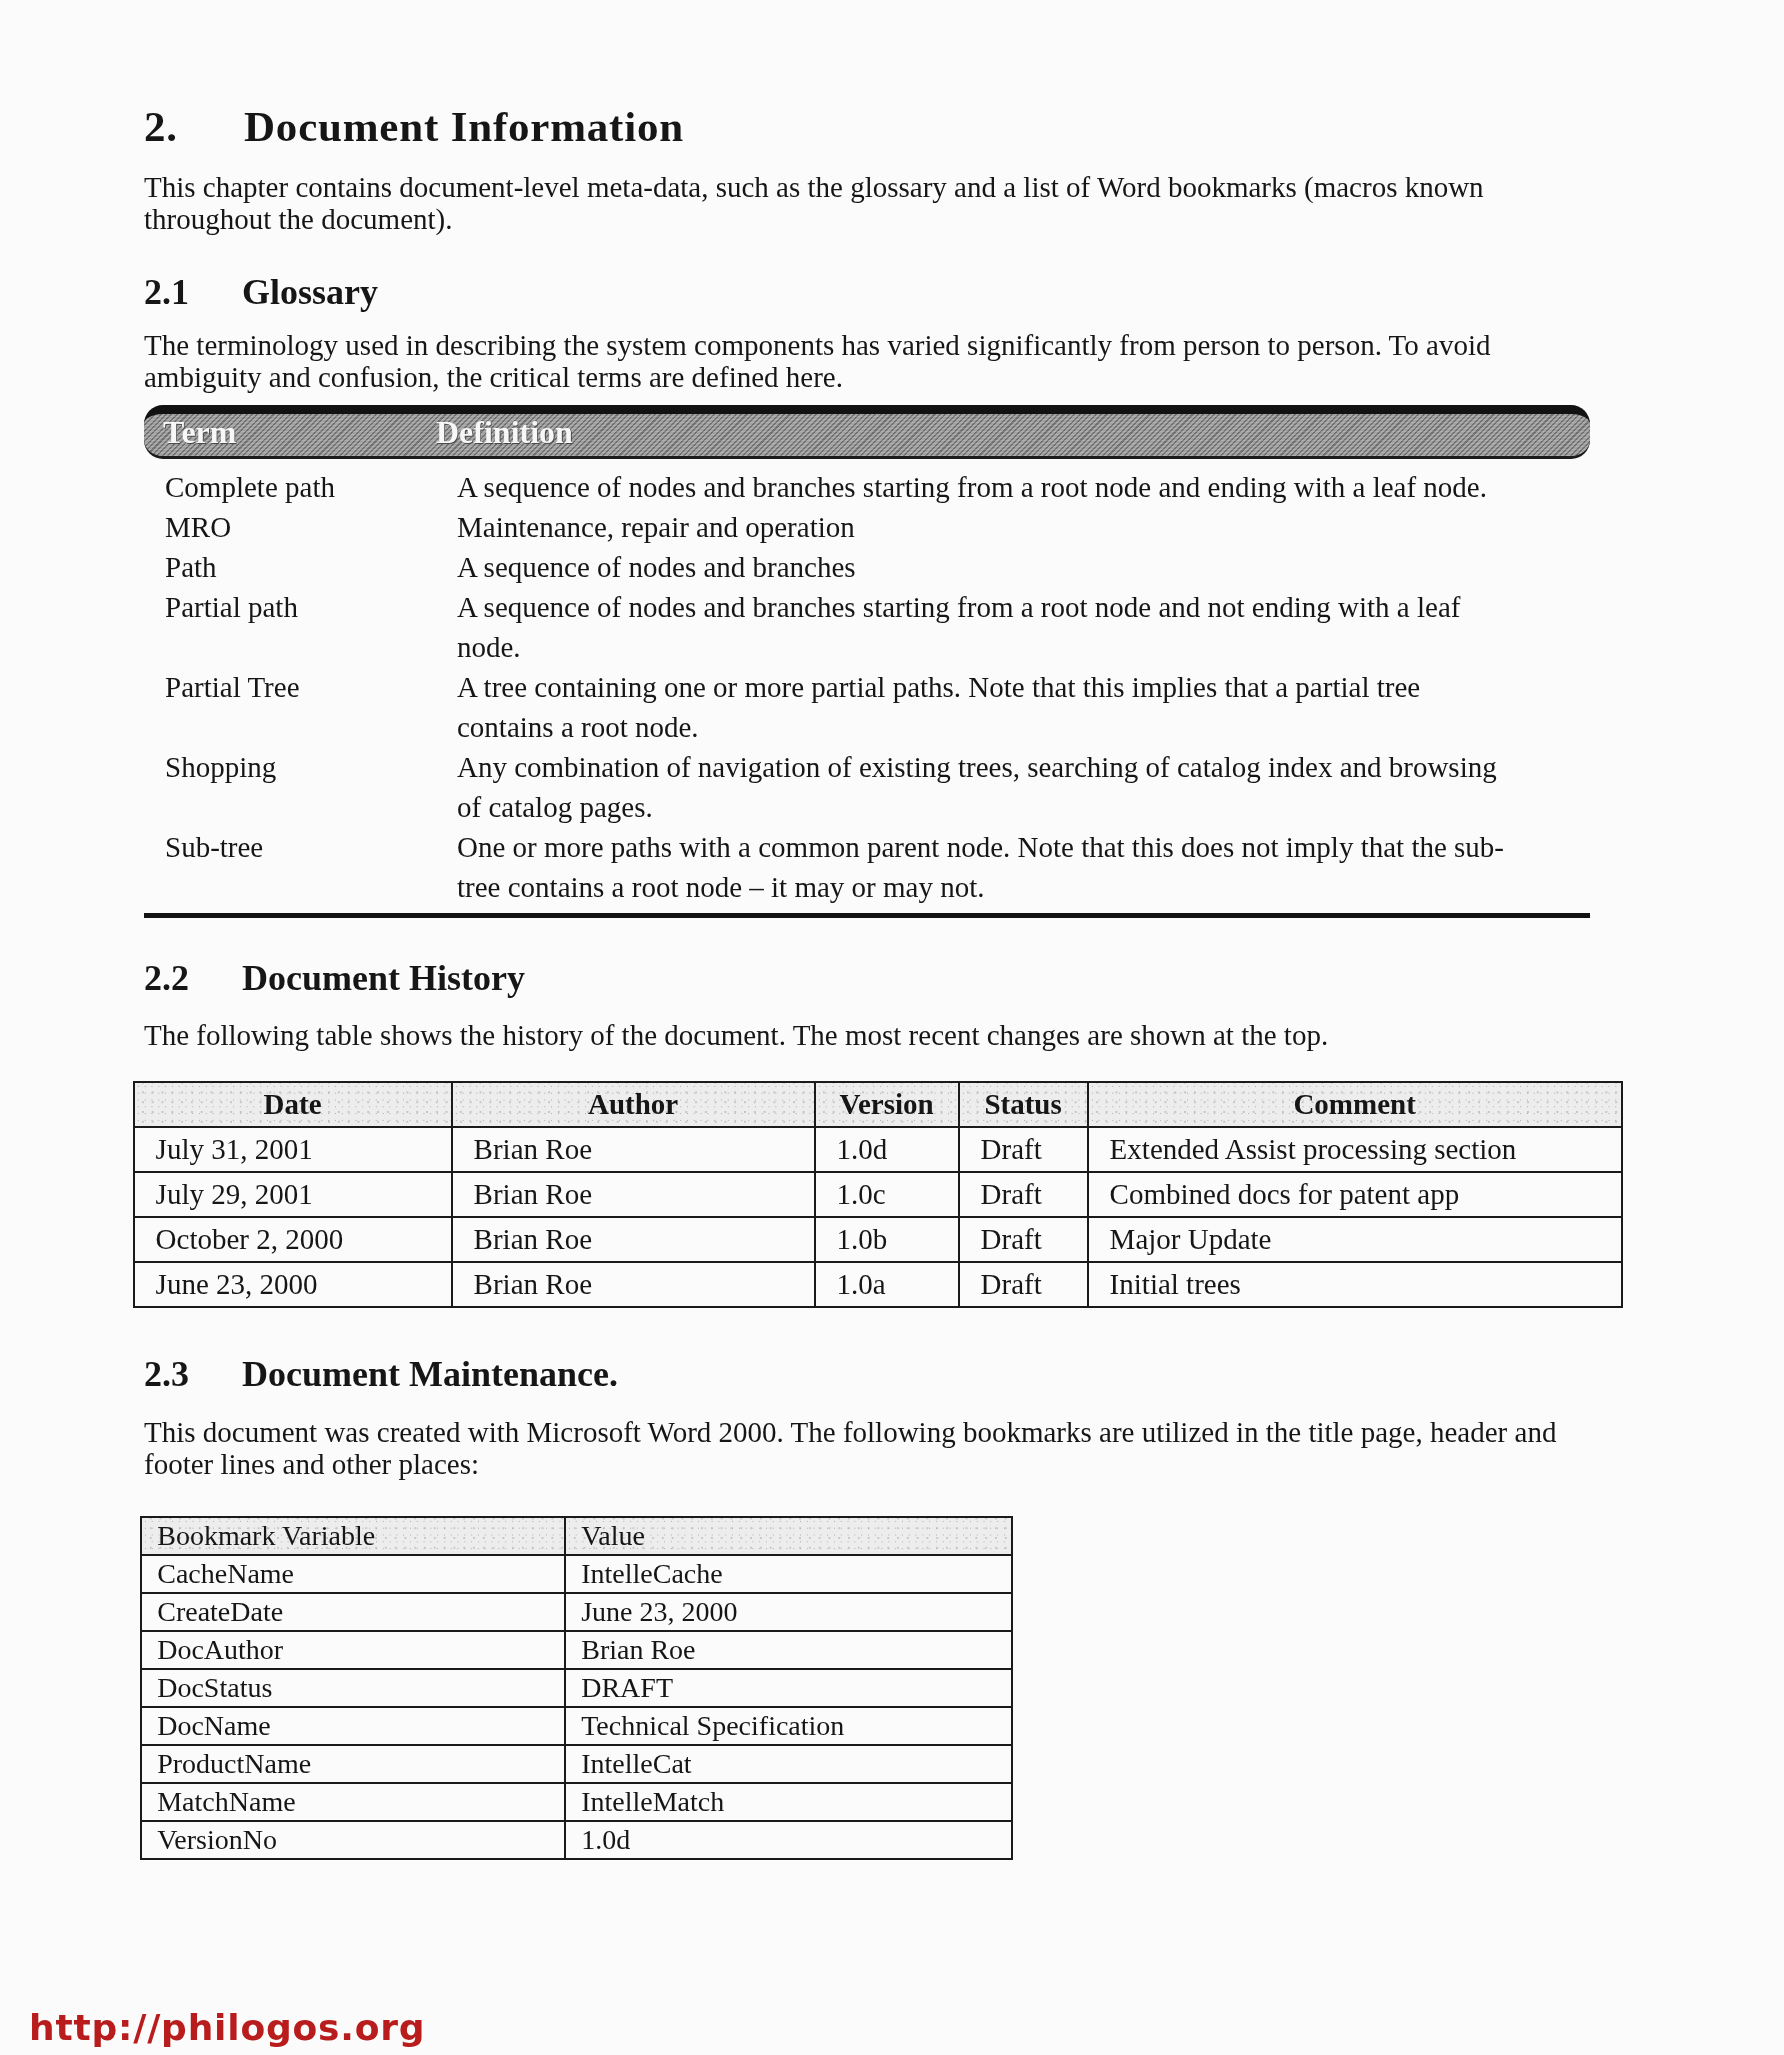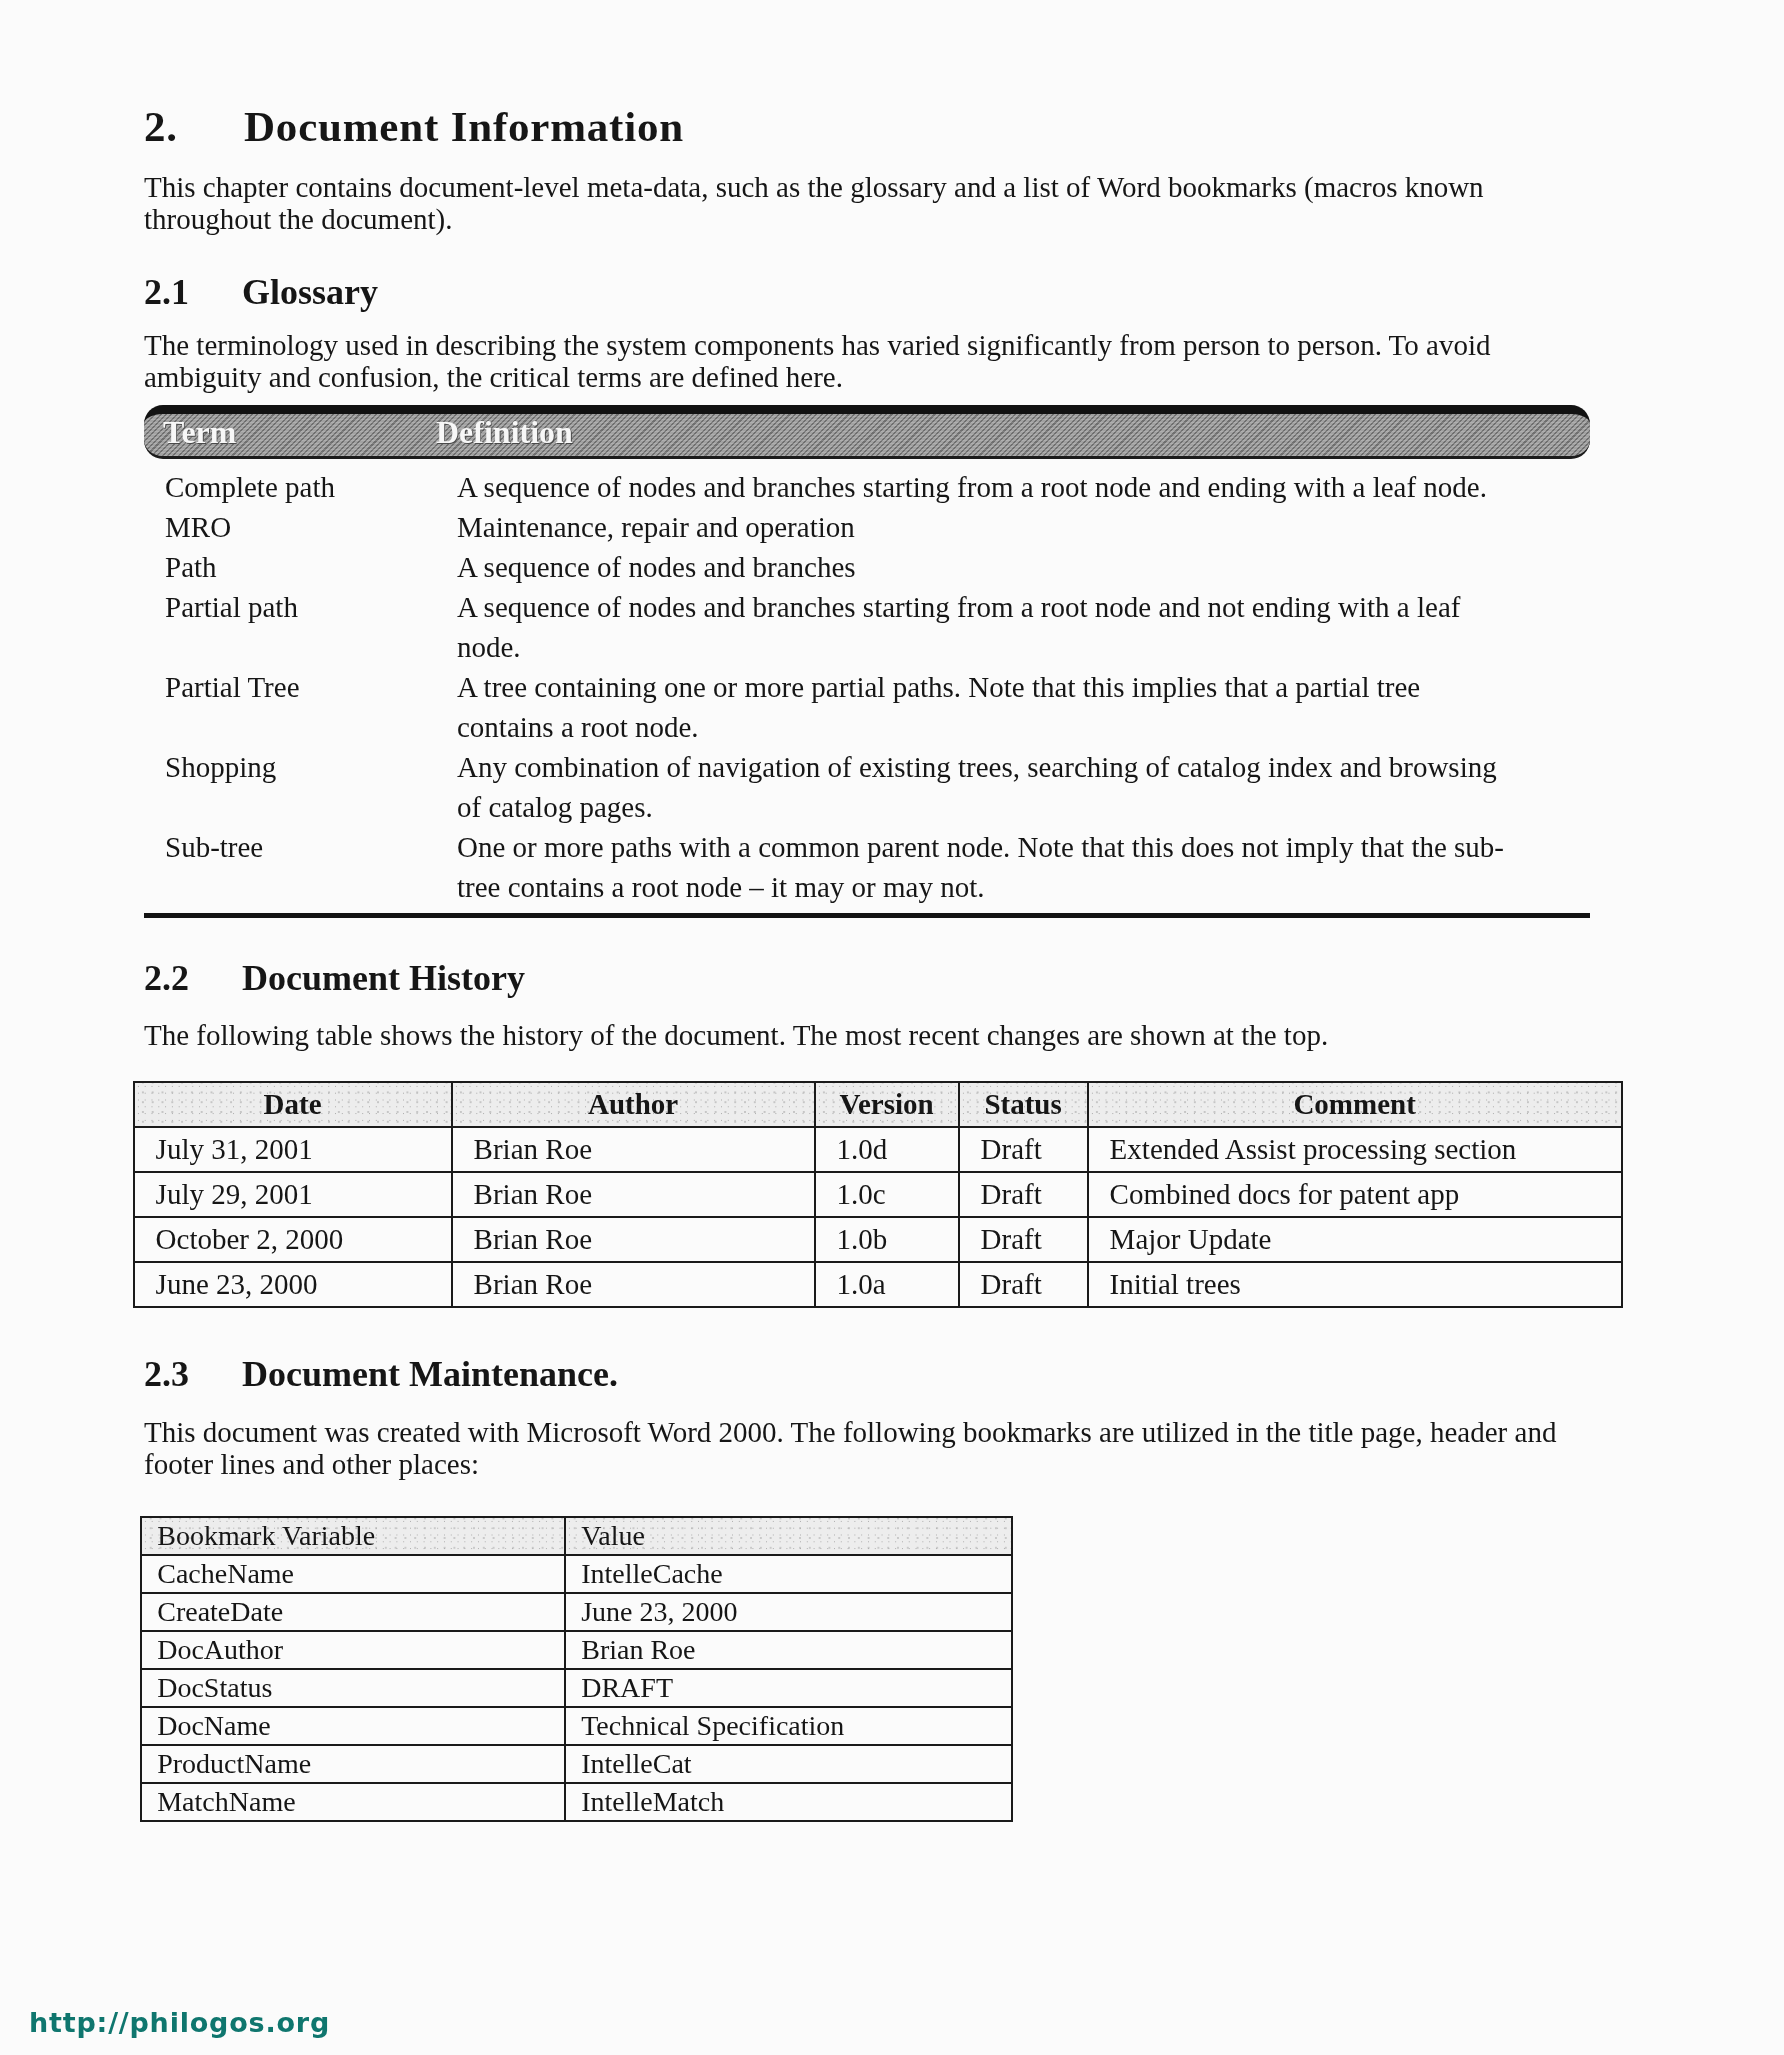"VersionNo" tr { html: none -> <tr> <td>VersionNo</td> <td>1.0d</td> </tr> }
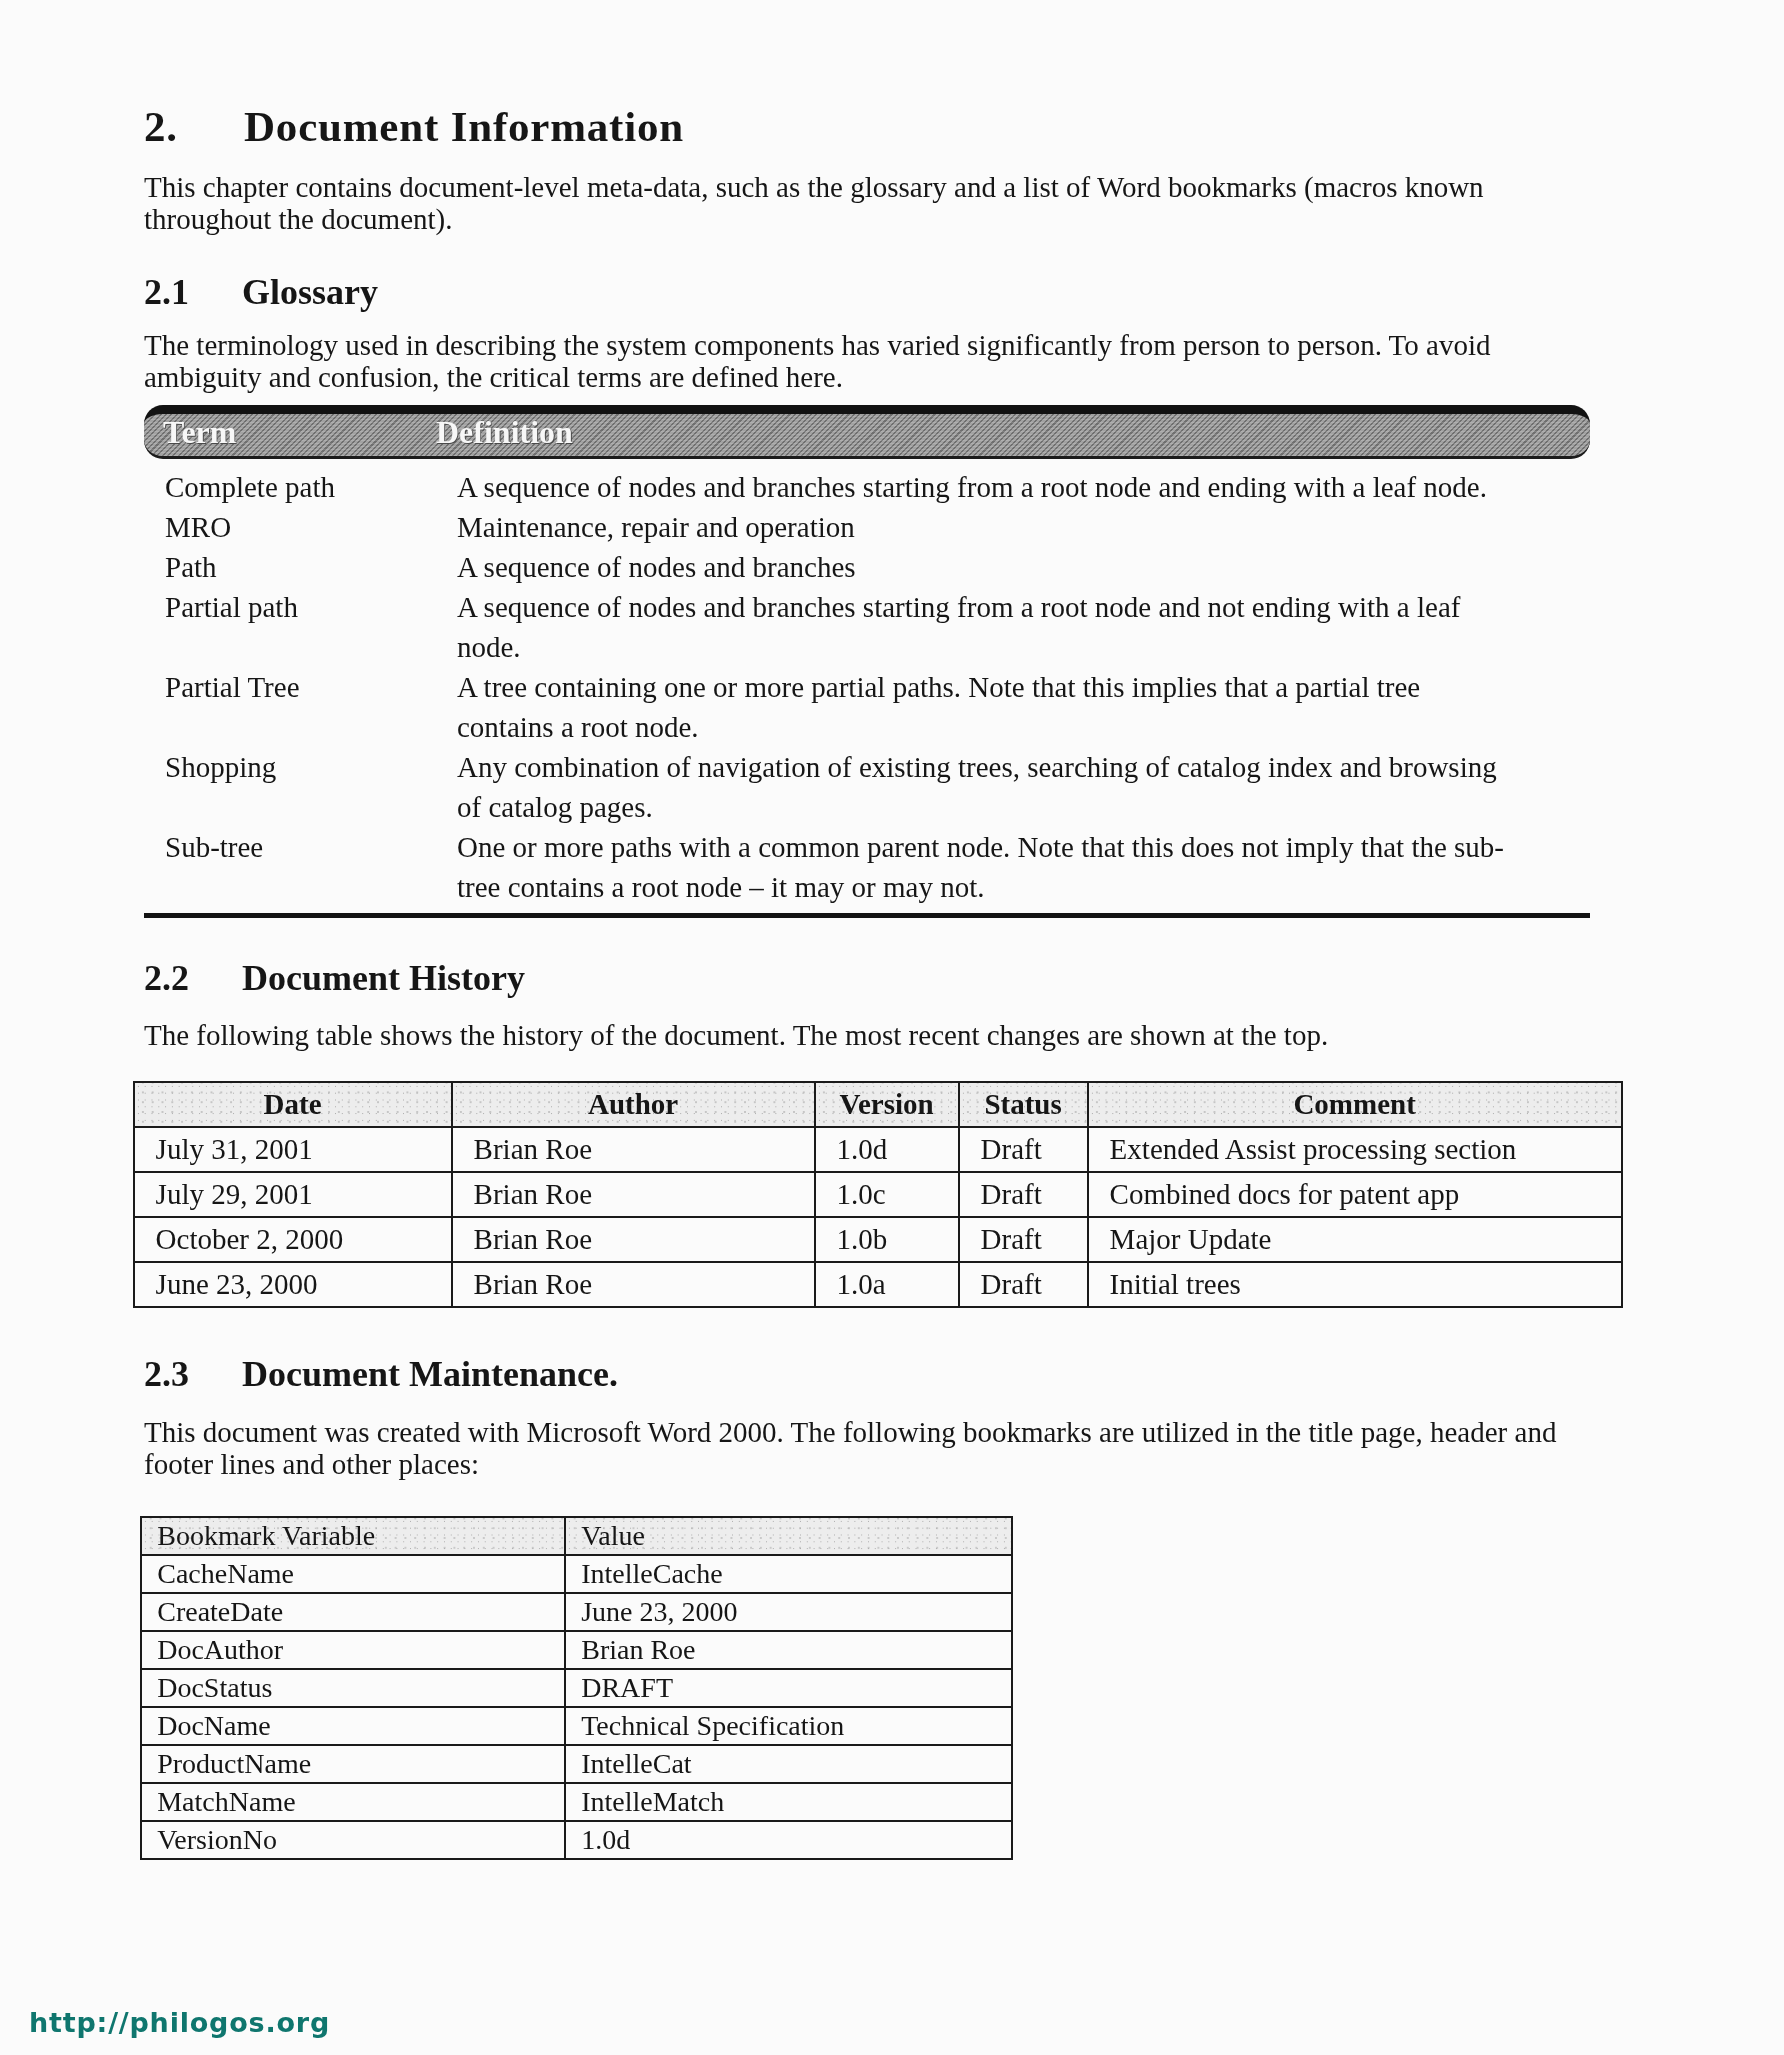"http://philogos.org" .watermark { color: #0f766e -> #b91c1c; font-size: 27px -> 36px }
